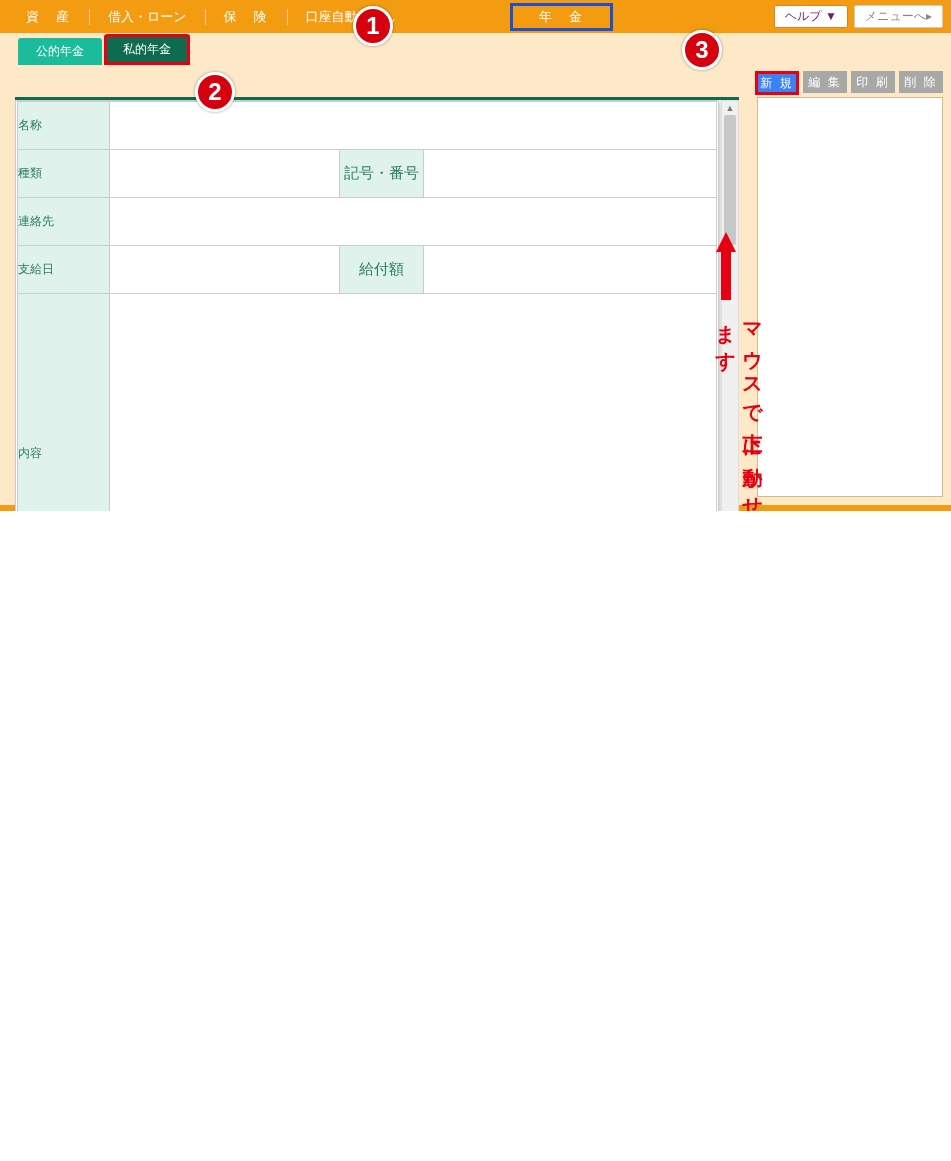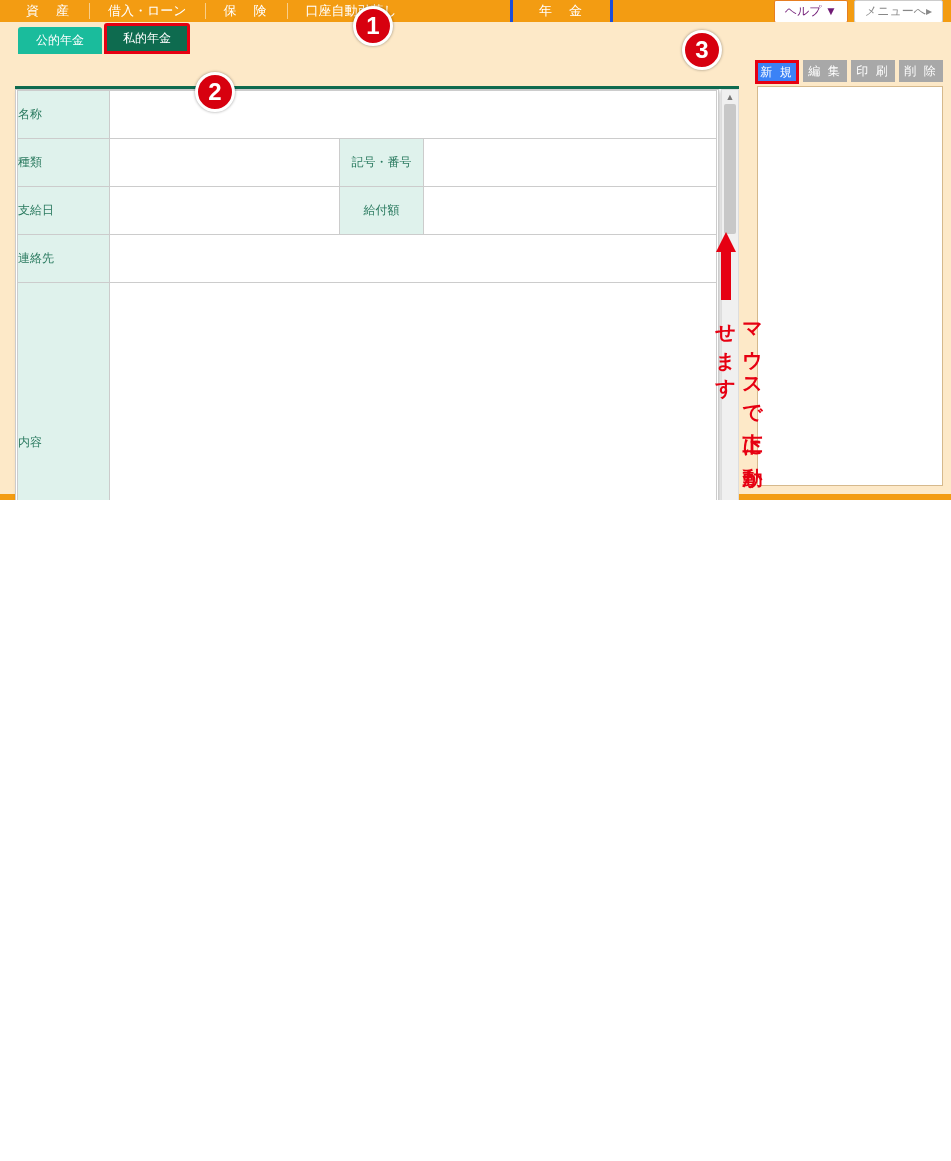"資 産" .topbar { height: 22px -> 33px }
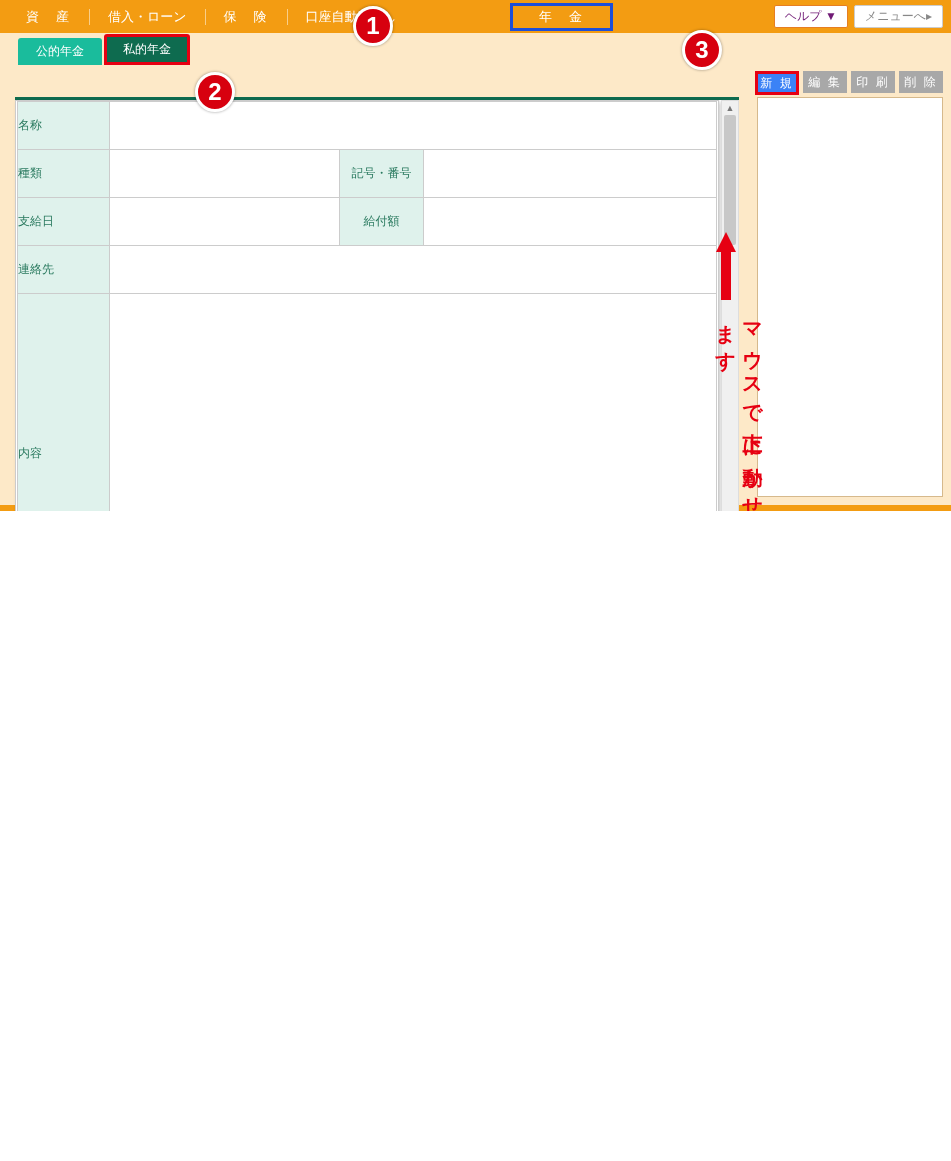"記号・番号" .inner-lbl { font-size: 12px -> 15px }
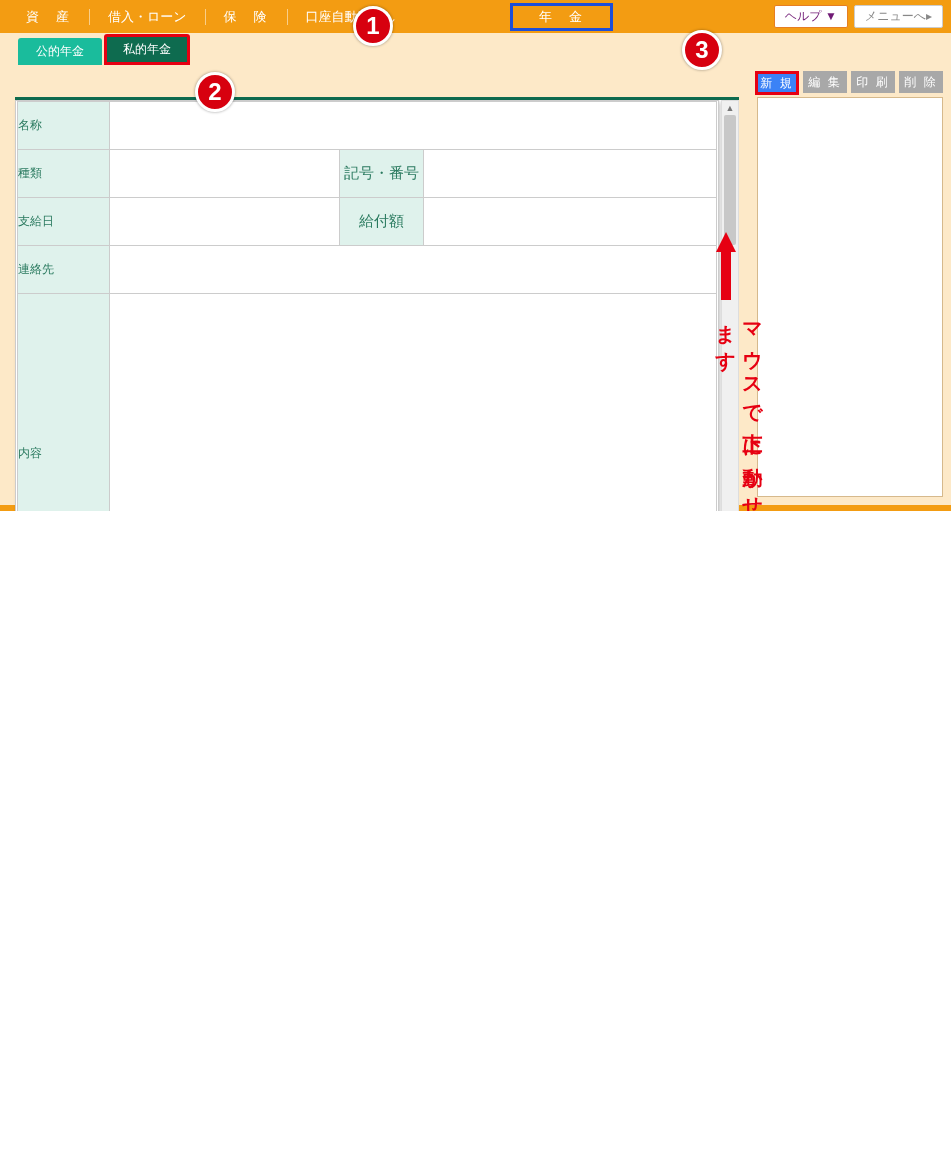"支給日" tr { order: before "連絡先" -> after "連絡先" }
